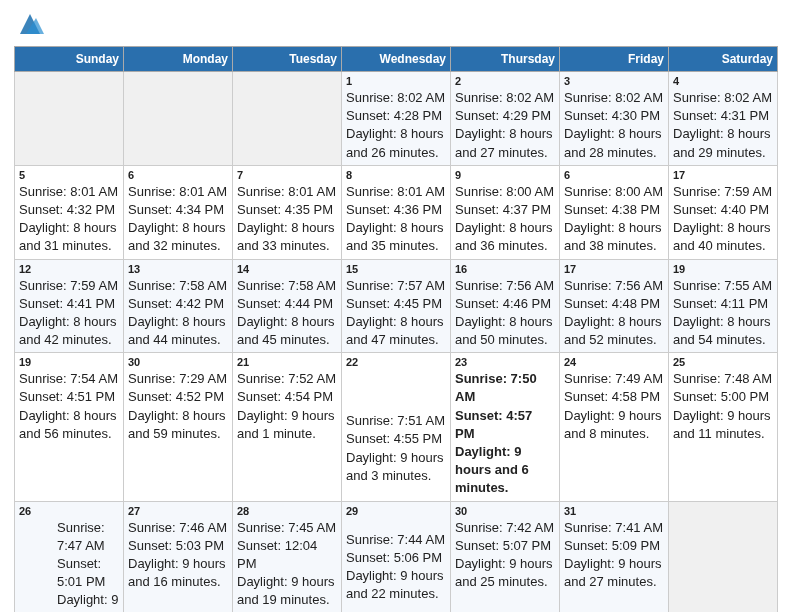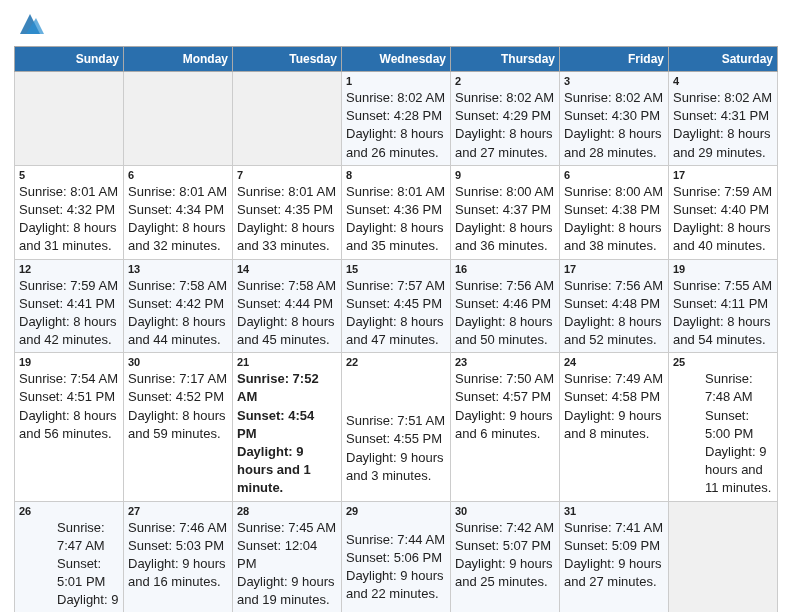"Sunrise: 7:17 AM" div.day-info { text: 7:17 -> 7:29 }
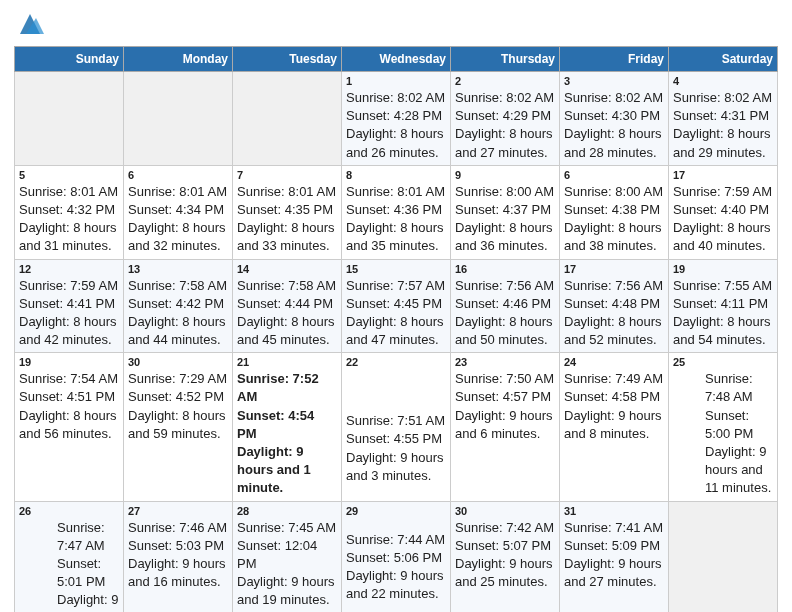"Sunrise: 7:52 AM" div.day-info { font-weight: bold -> none }
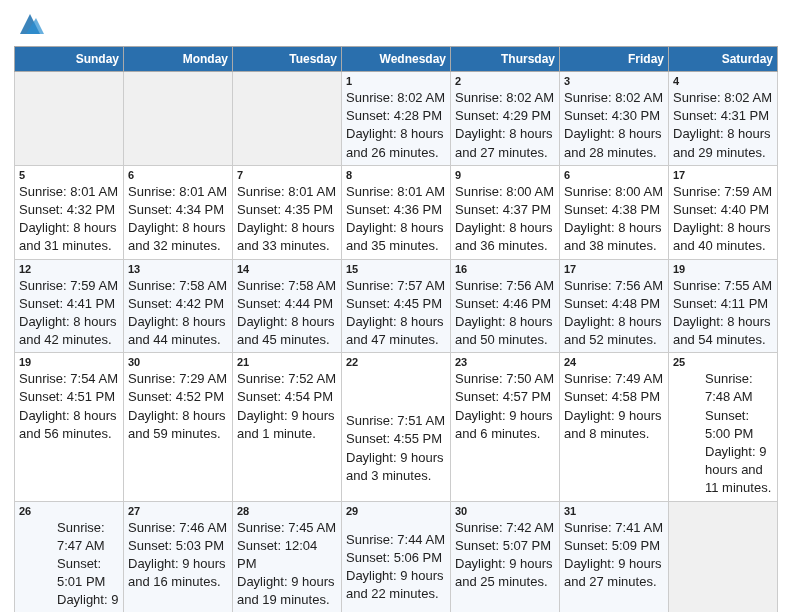"Sunrise: 7:50 AM" div.day-info { font-weight: none -> bold }
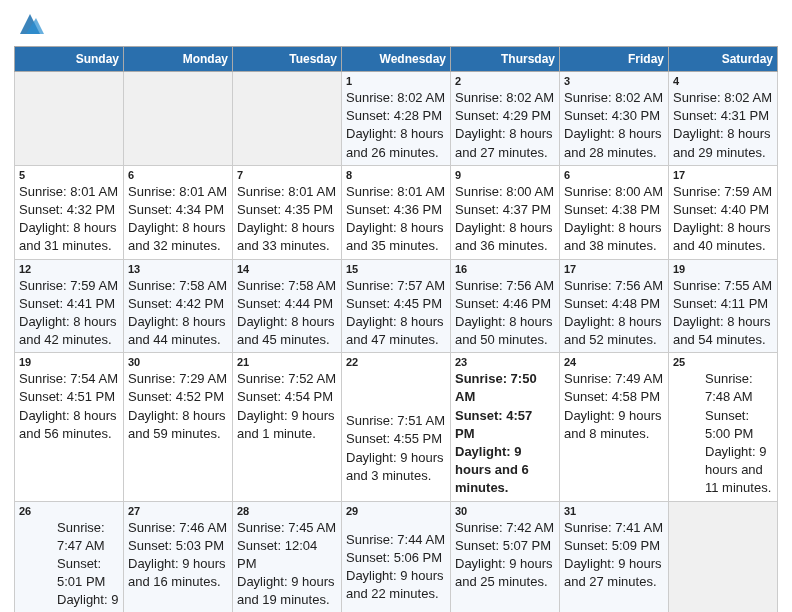"Sunrise: 7:48 AM" div.day-info { margin-left: 32px -> none }
